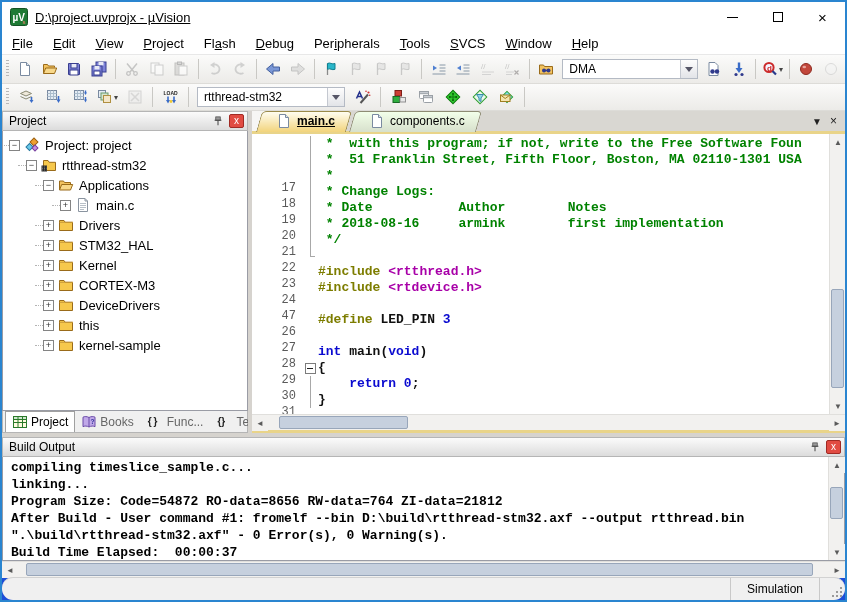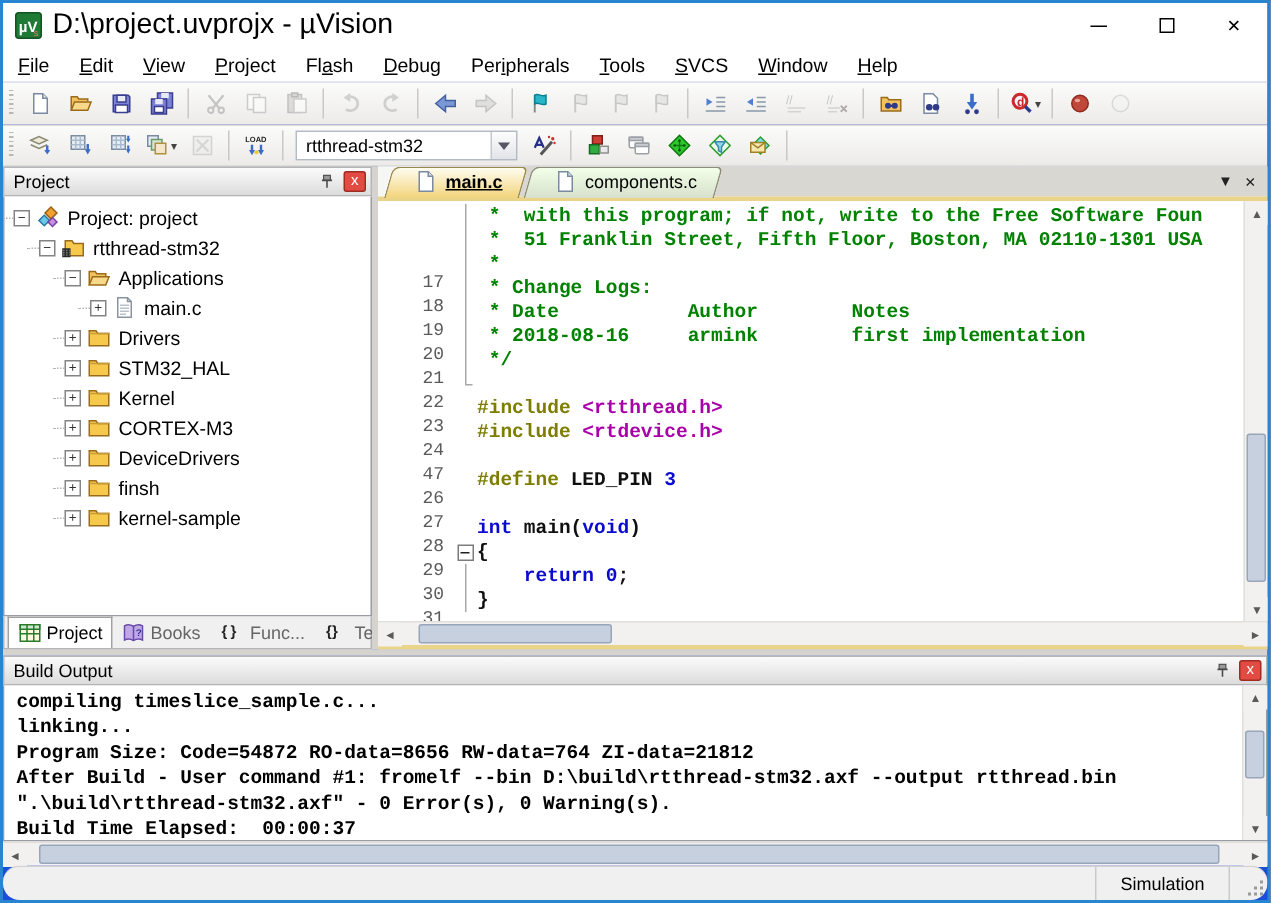"D:\project.uvprojx - µVision" .title-text { font-size: 19px -> 13px; text-decoration: none -> underline }
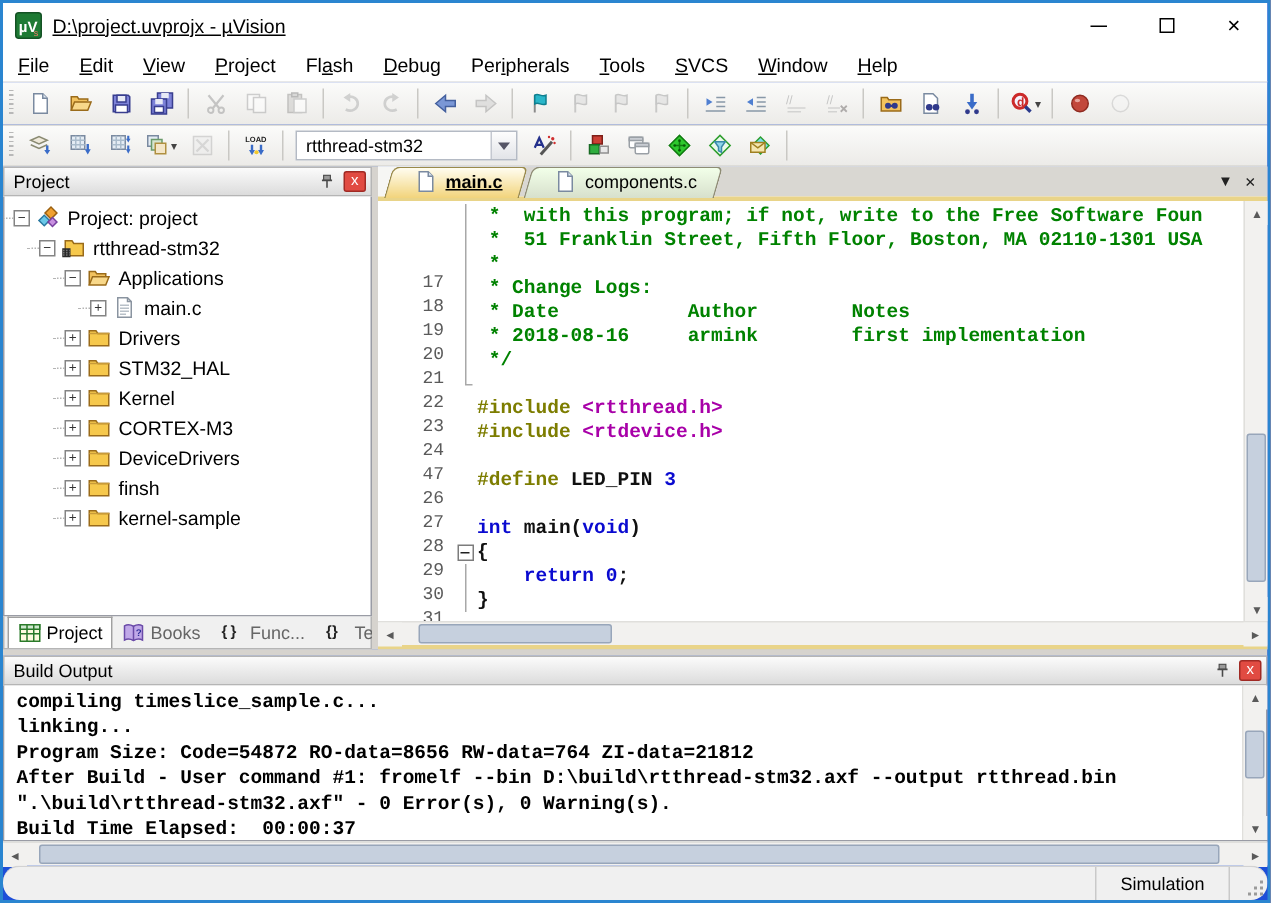"DMA" div.combo { html: none -> <div> <span>DMA</span> <span> <i></i> </span> </div> }
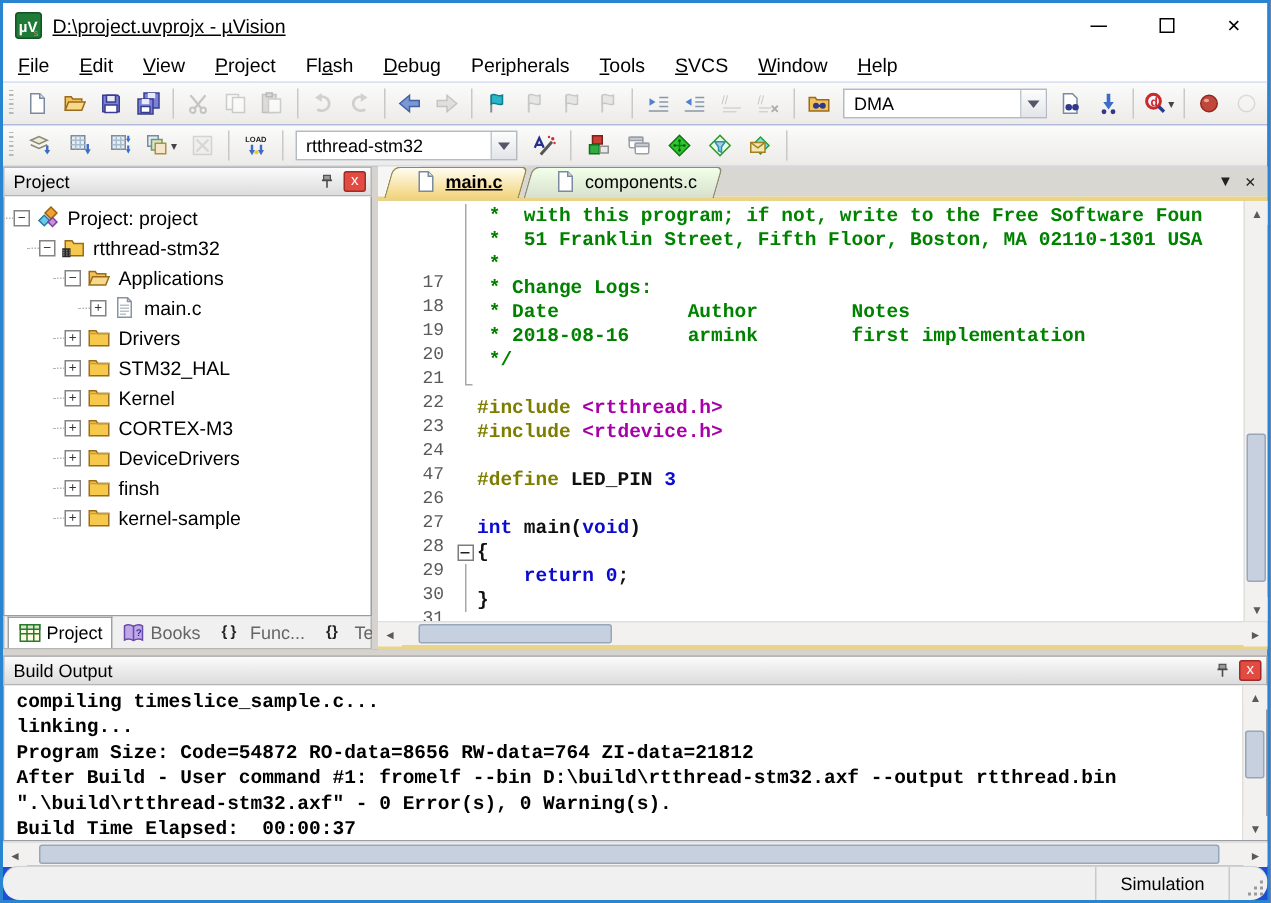"finsh" span.tlabel { text: finsh -> this }
